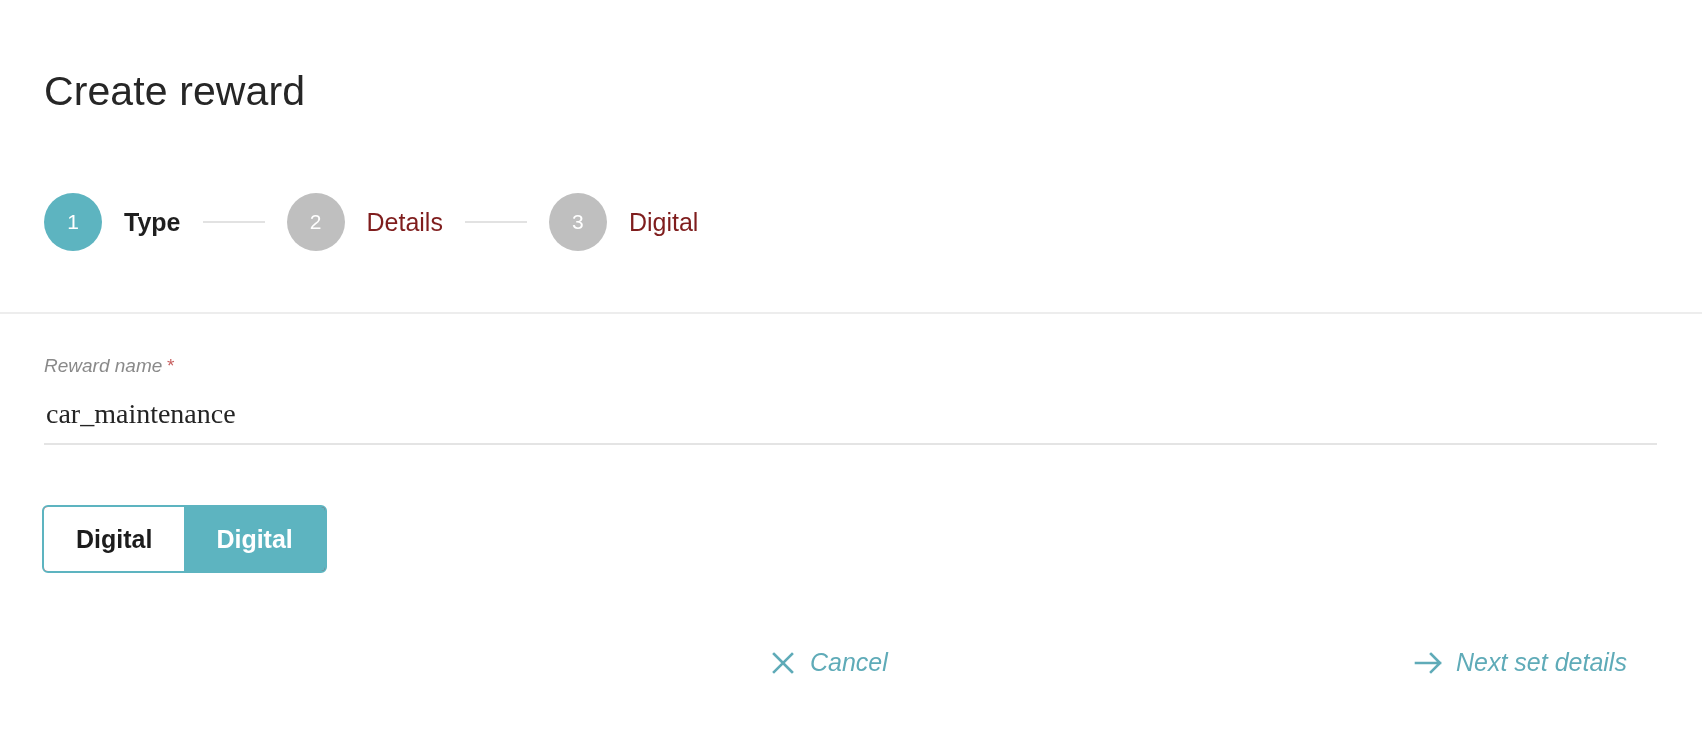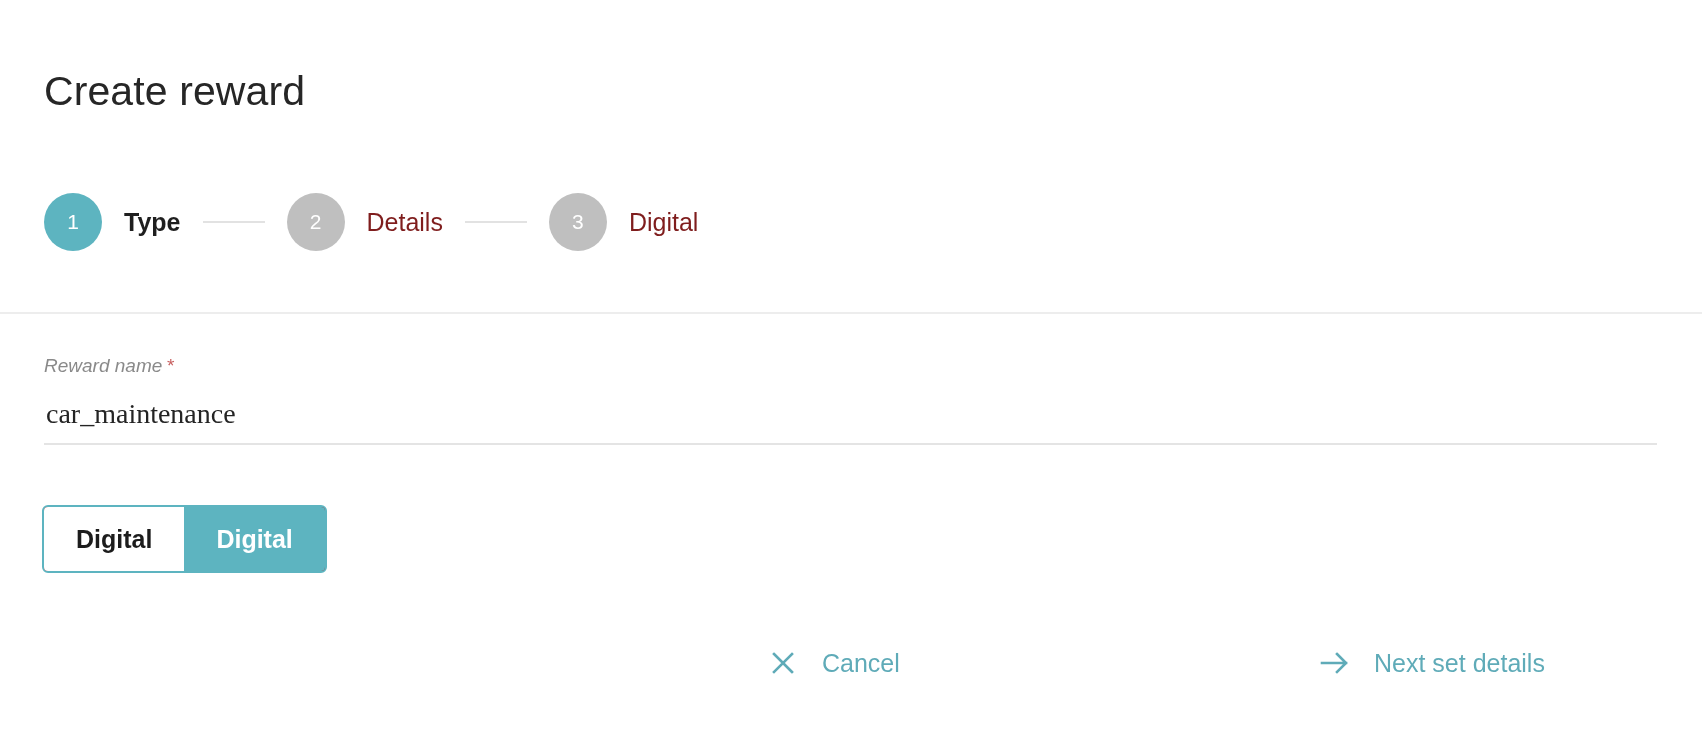"Cancel" .action-btn { align-items: flex-end -> flex-start; font-style: none -> italic; gap: 24px -> 12px }
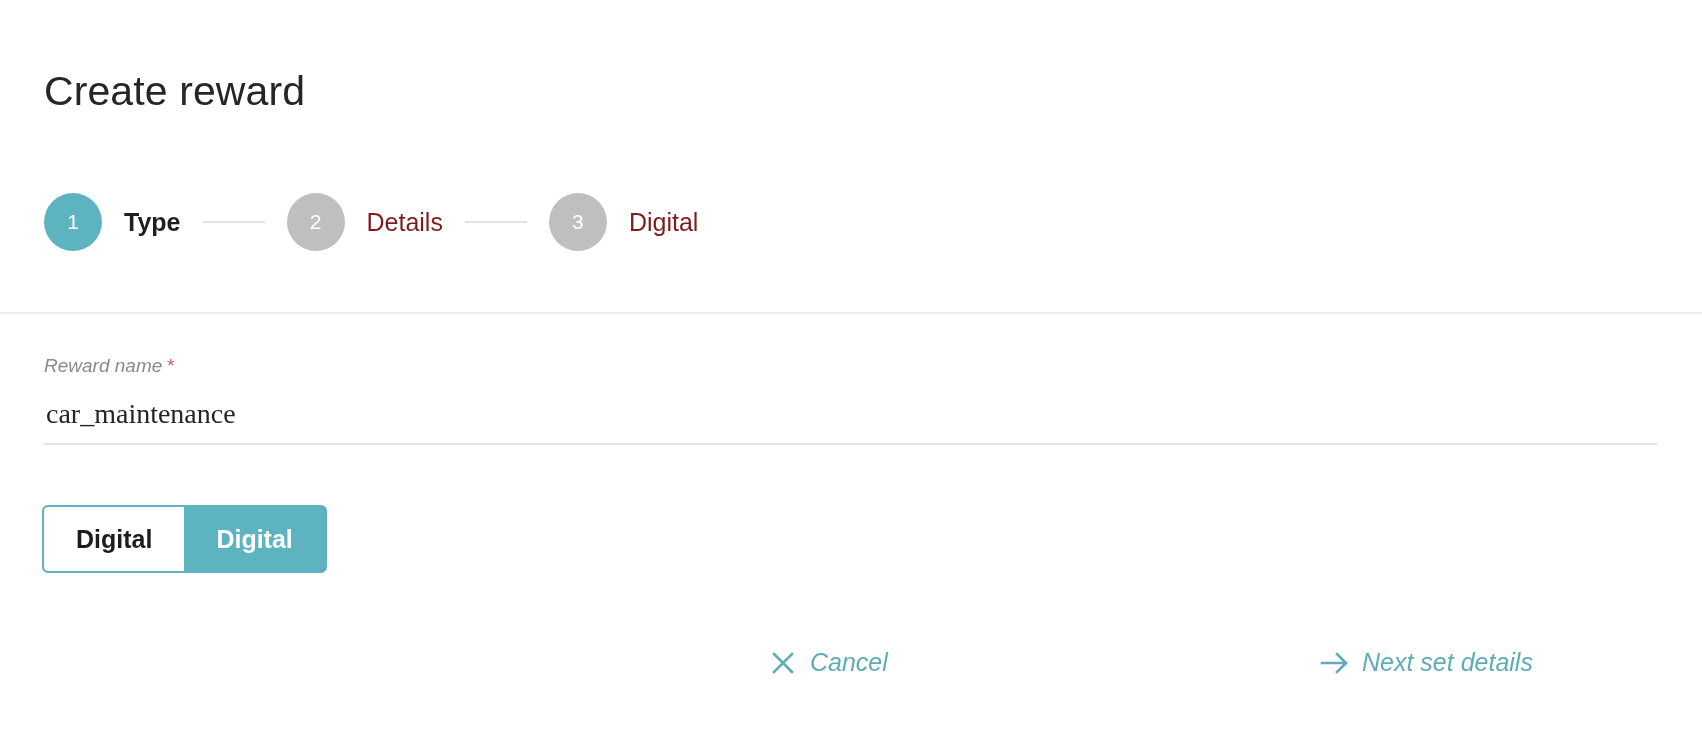"Next set details" .action-next { left: 1320px -> 1414px }
